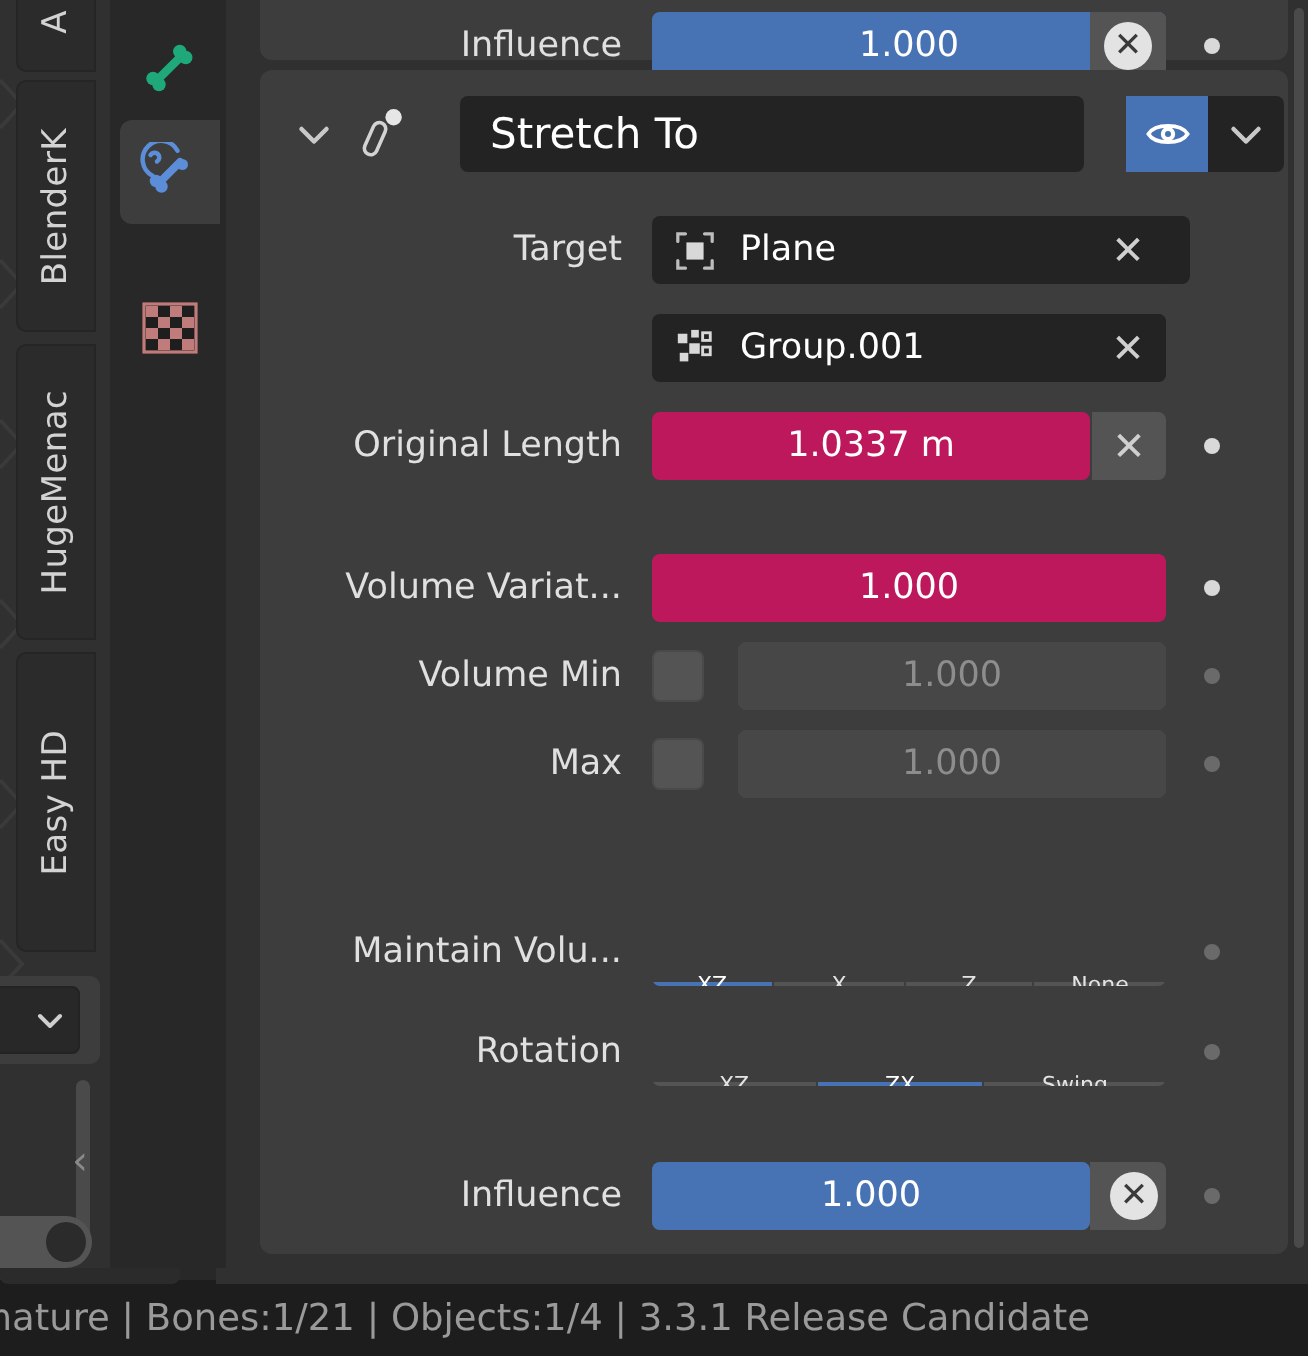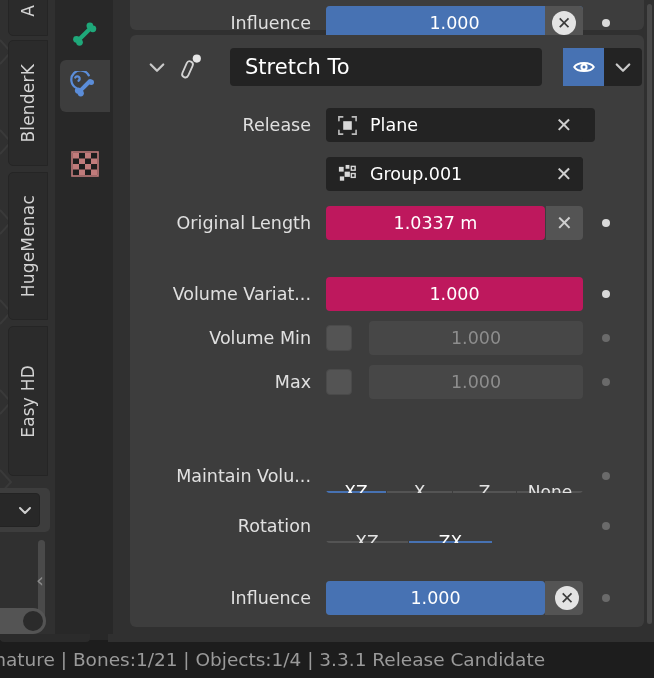"Release" div.lbl { text: Release -> Target }
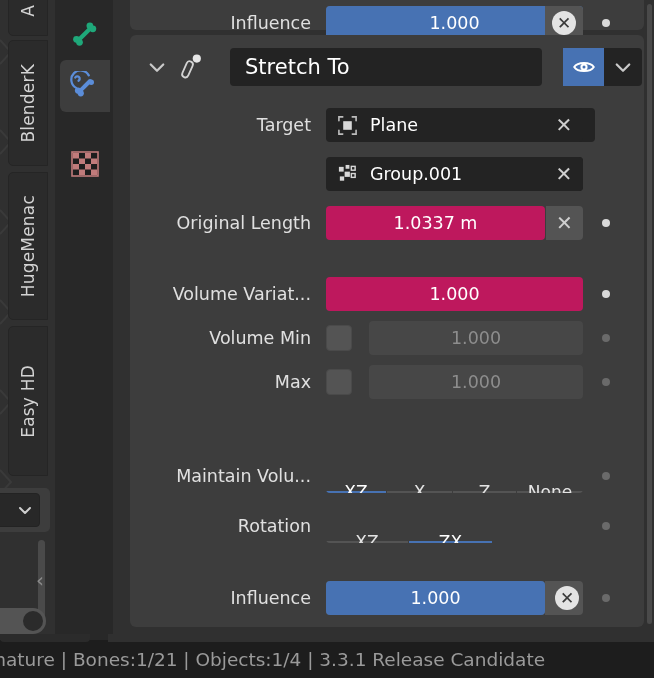"XZ" .seg > div { font-size: 17px -> 11px }
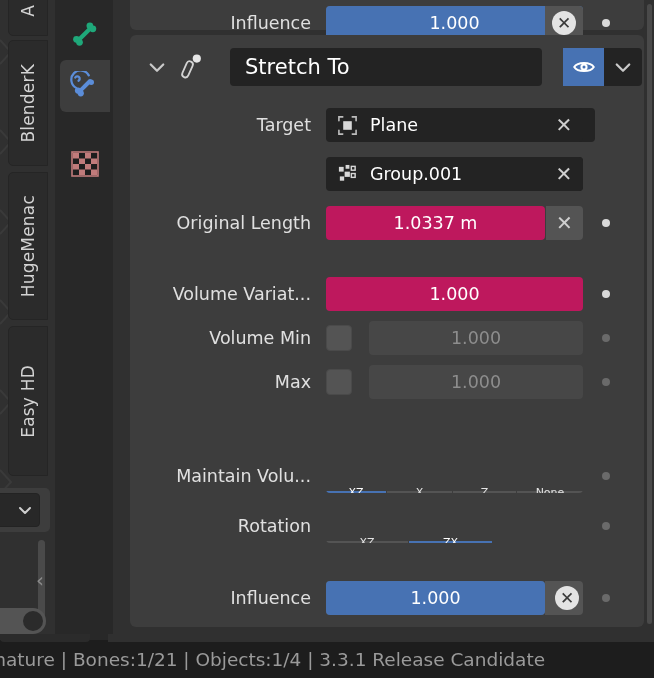"Swing" div { html: none -> <div>Swing</div> }
